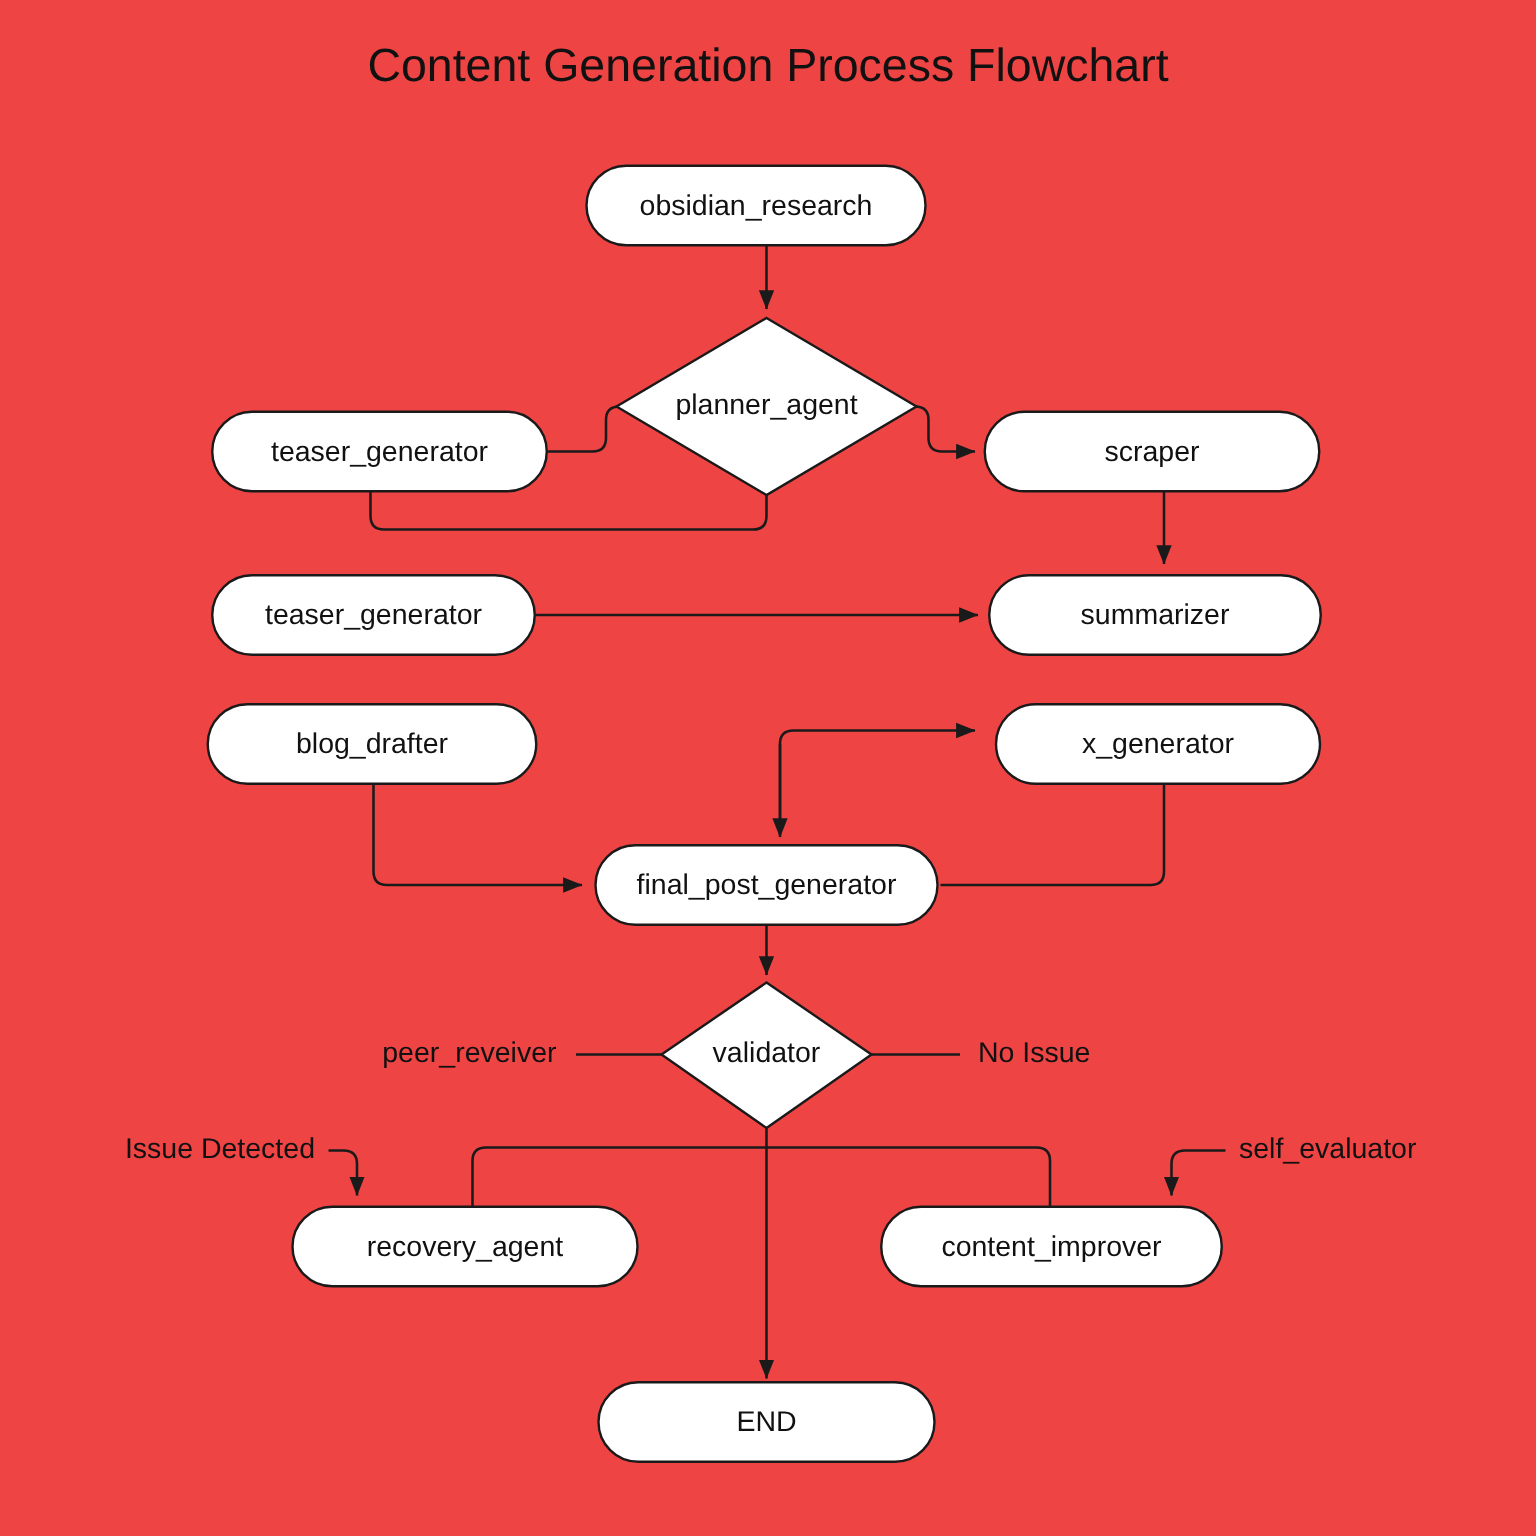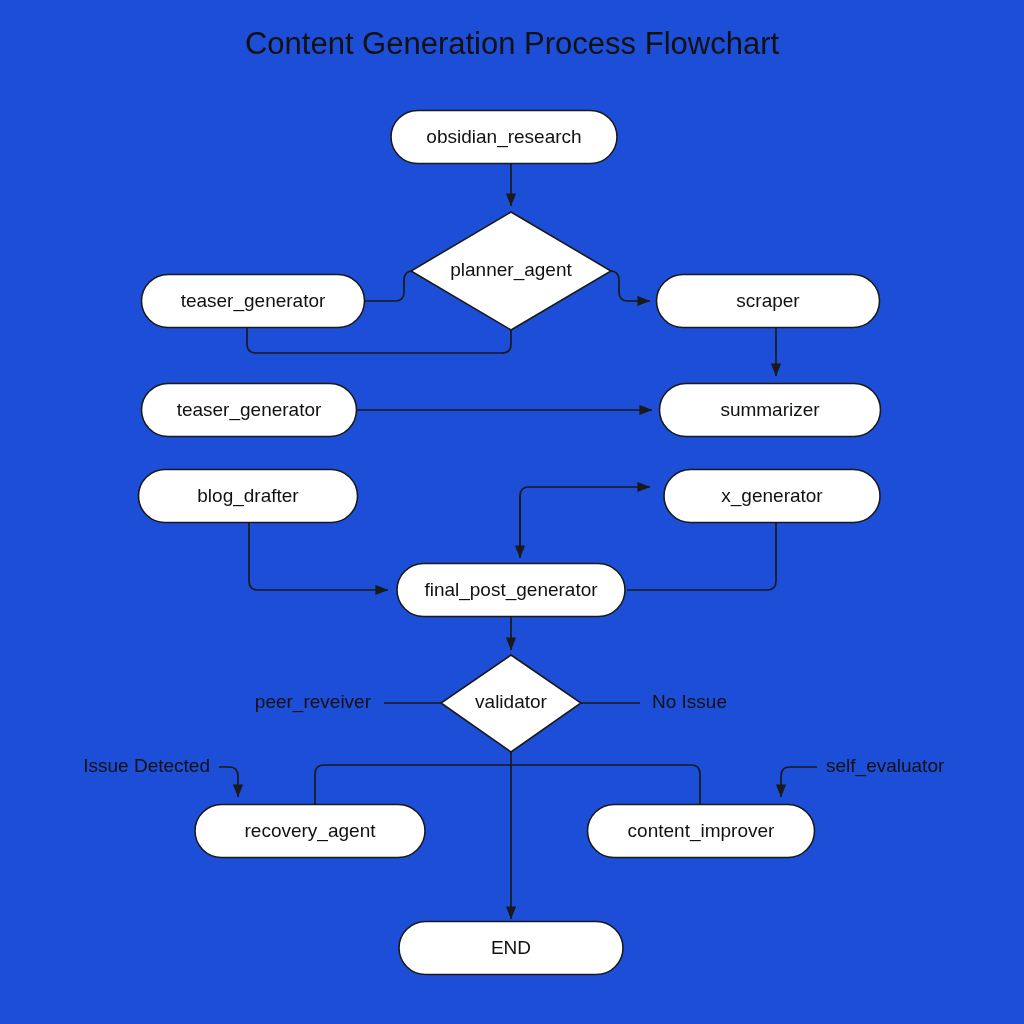"Content Generation Process Flowchart" #canvas { background: #1d4ed8 -> #ef4444 }
